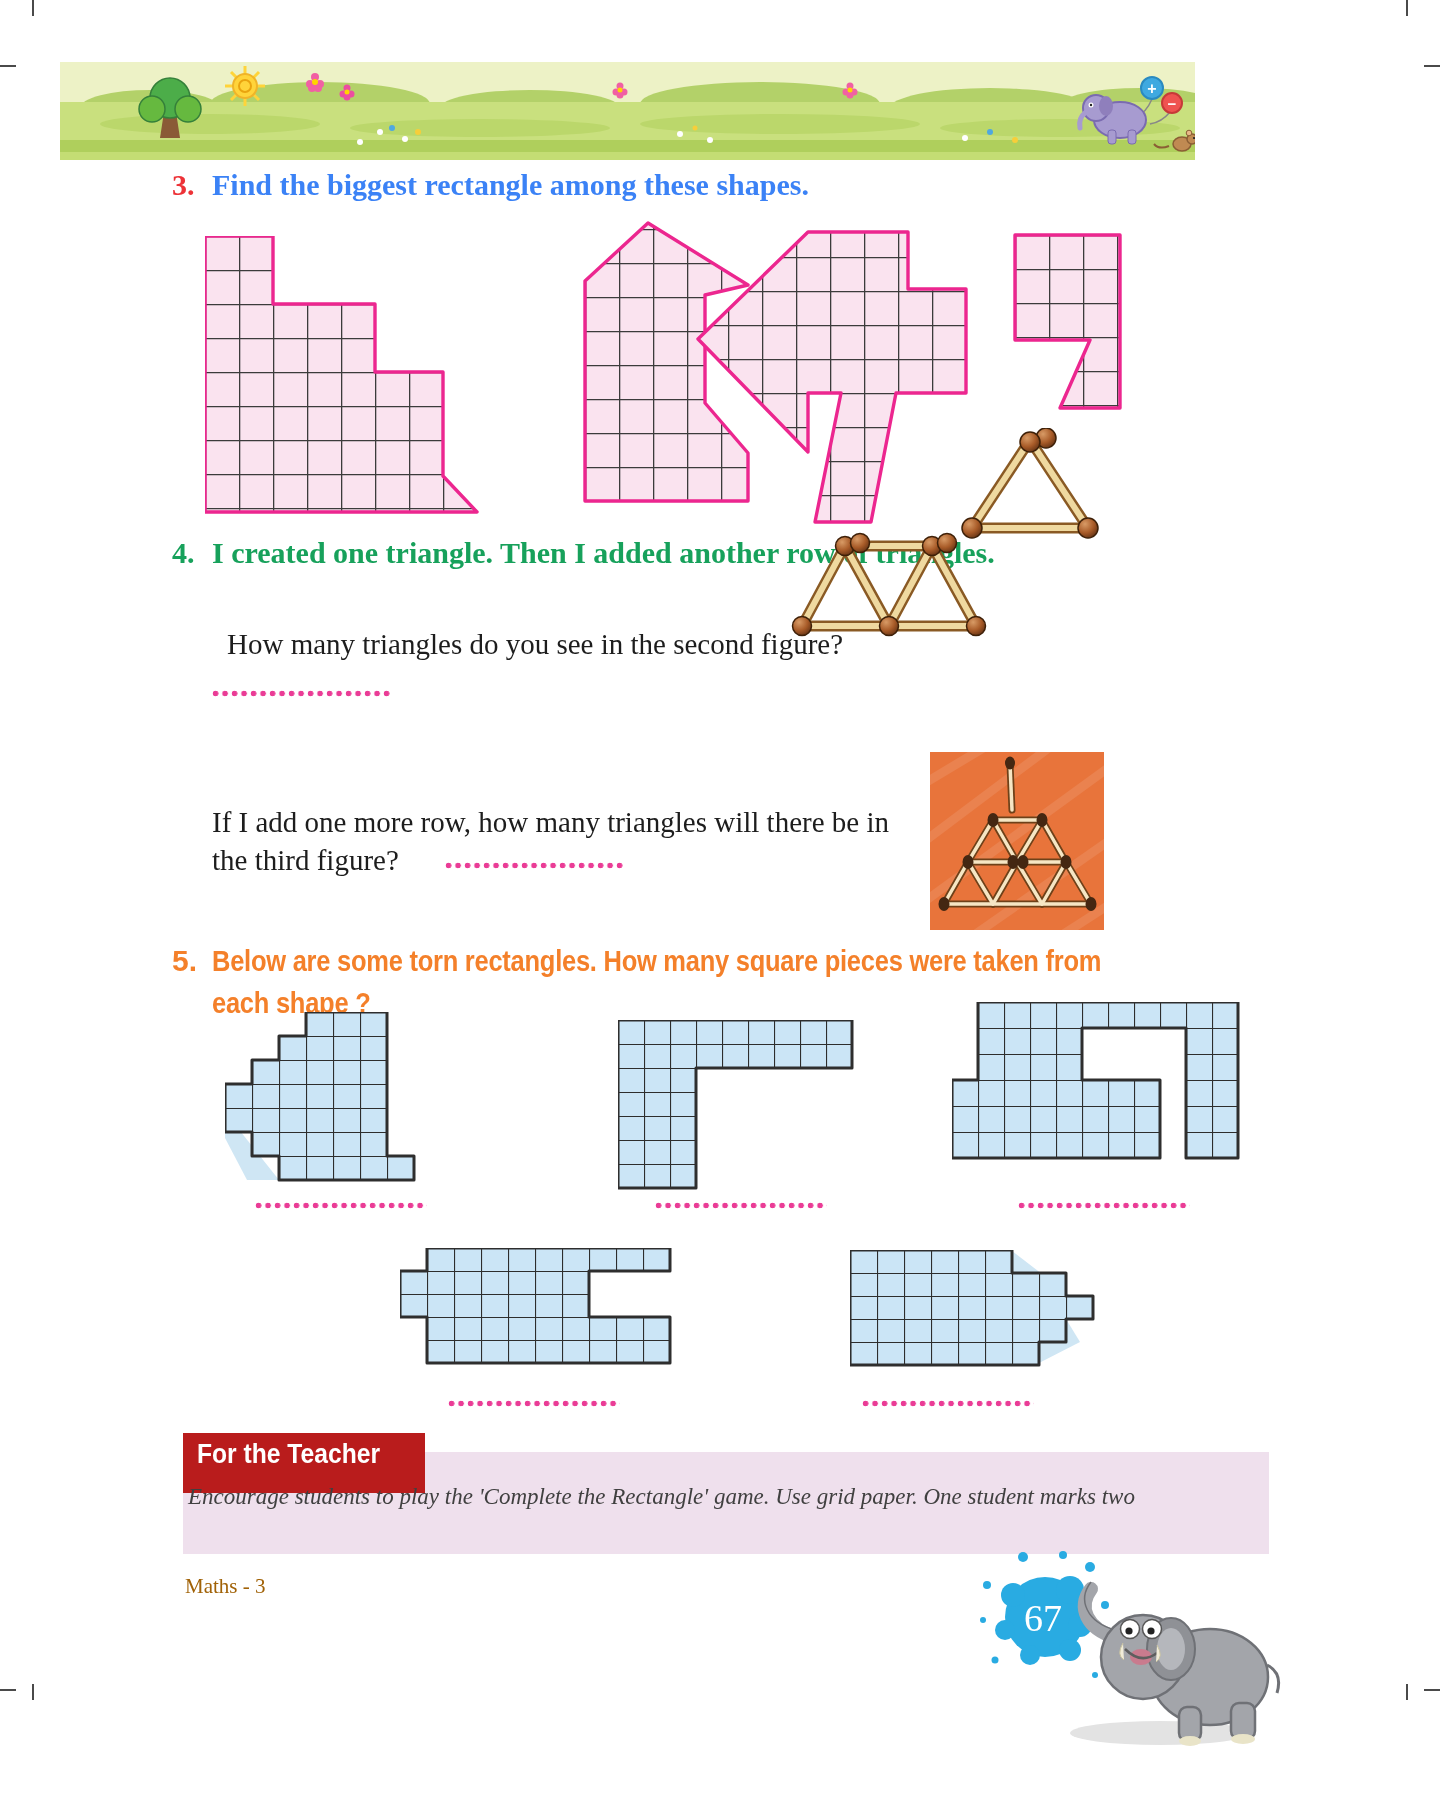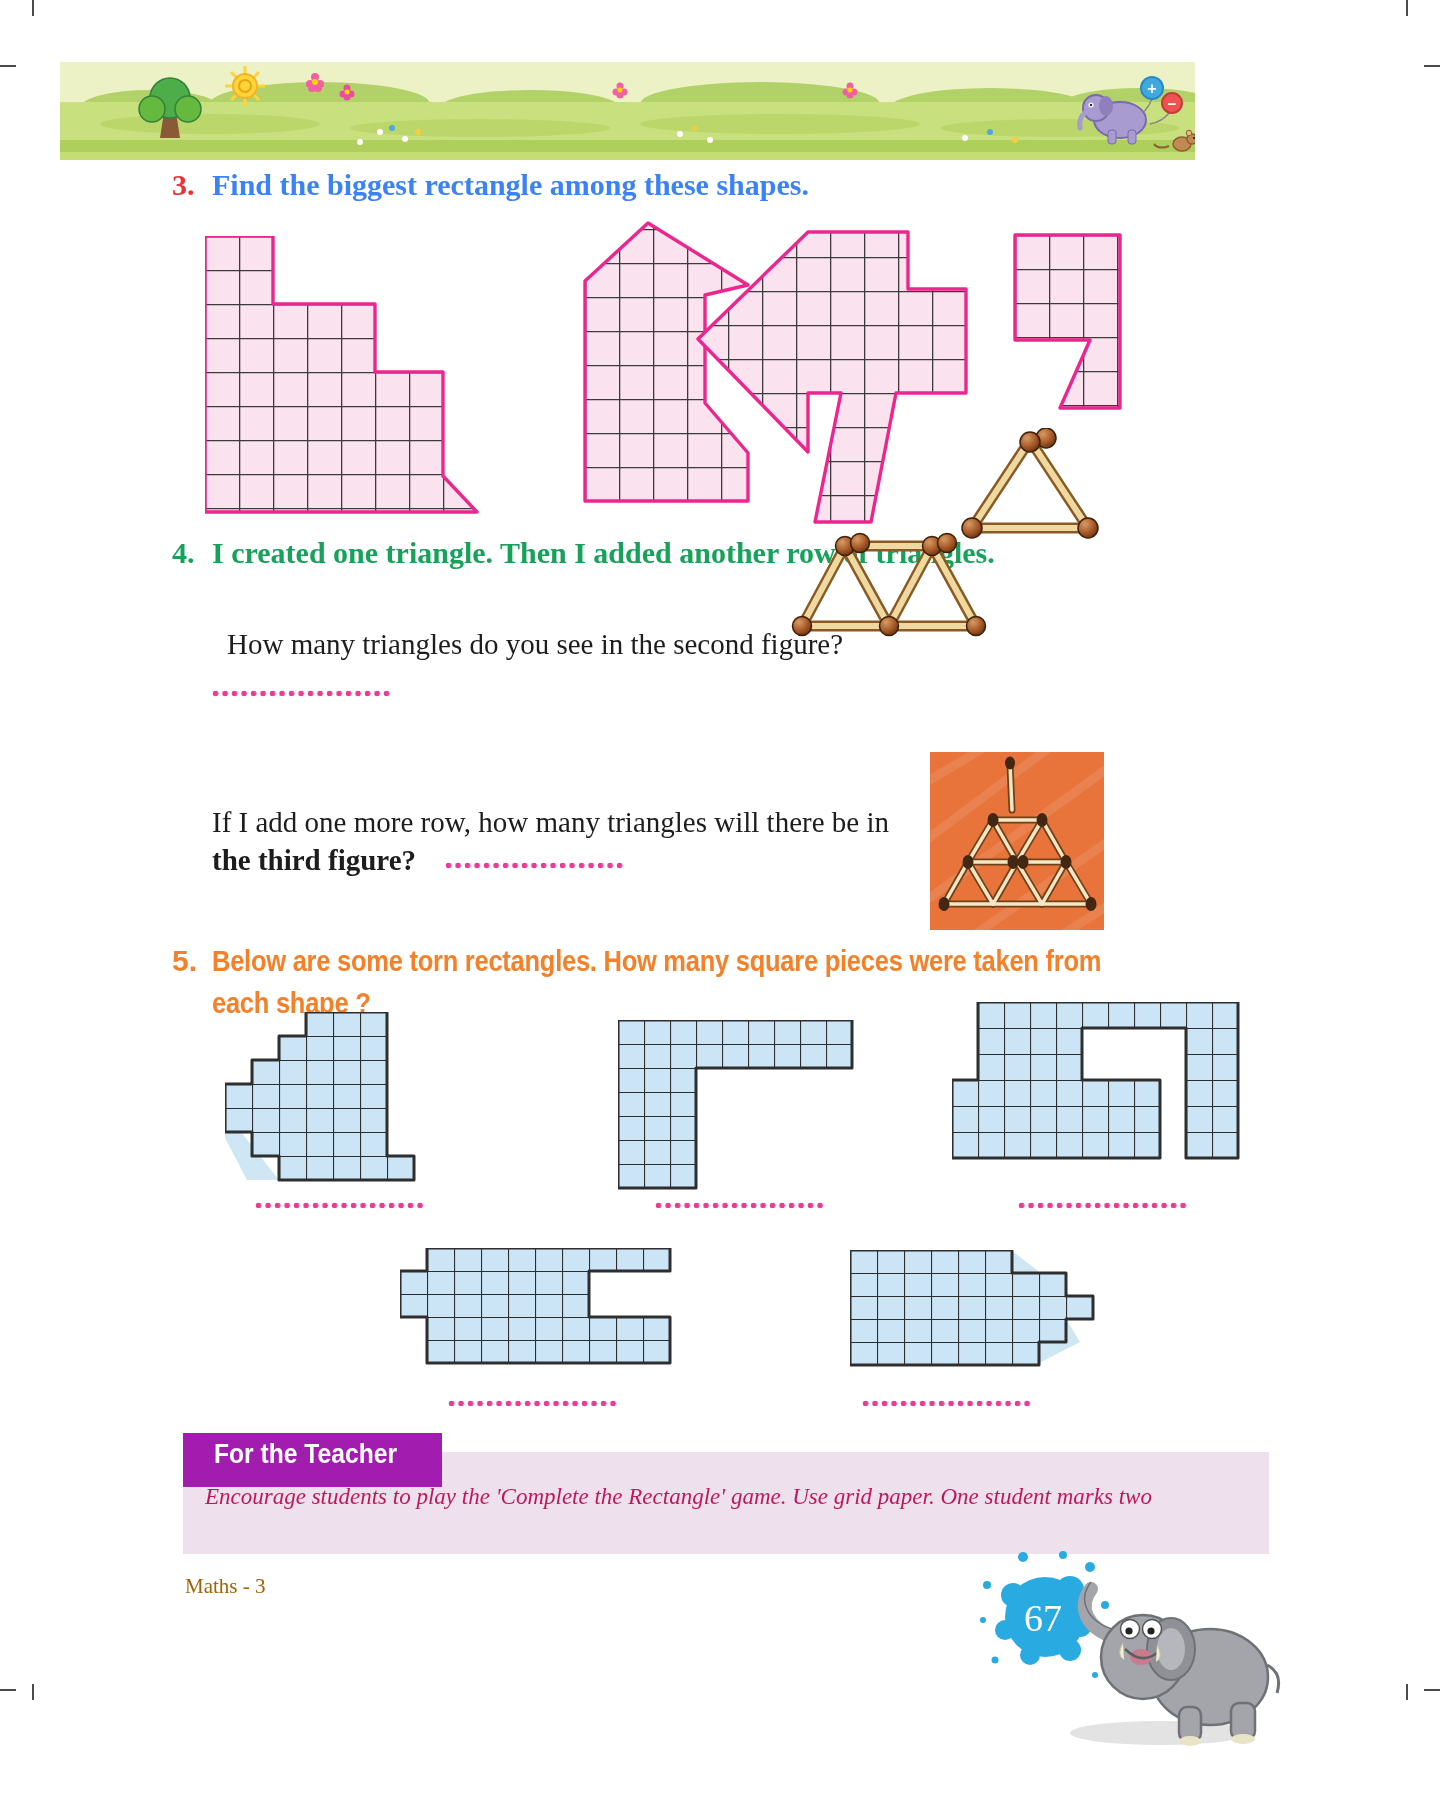"the third figure?" div.body-line { font-weight: bold -> none }
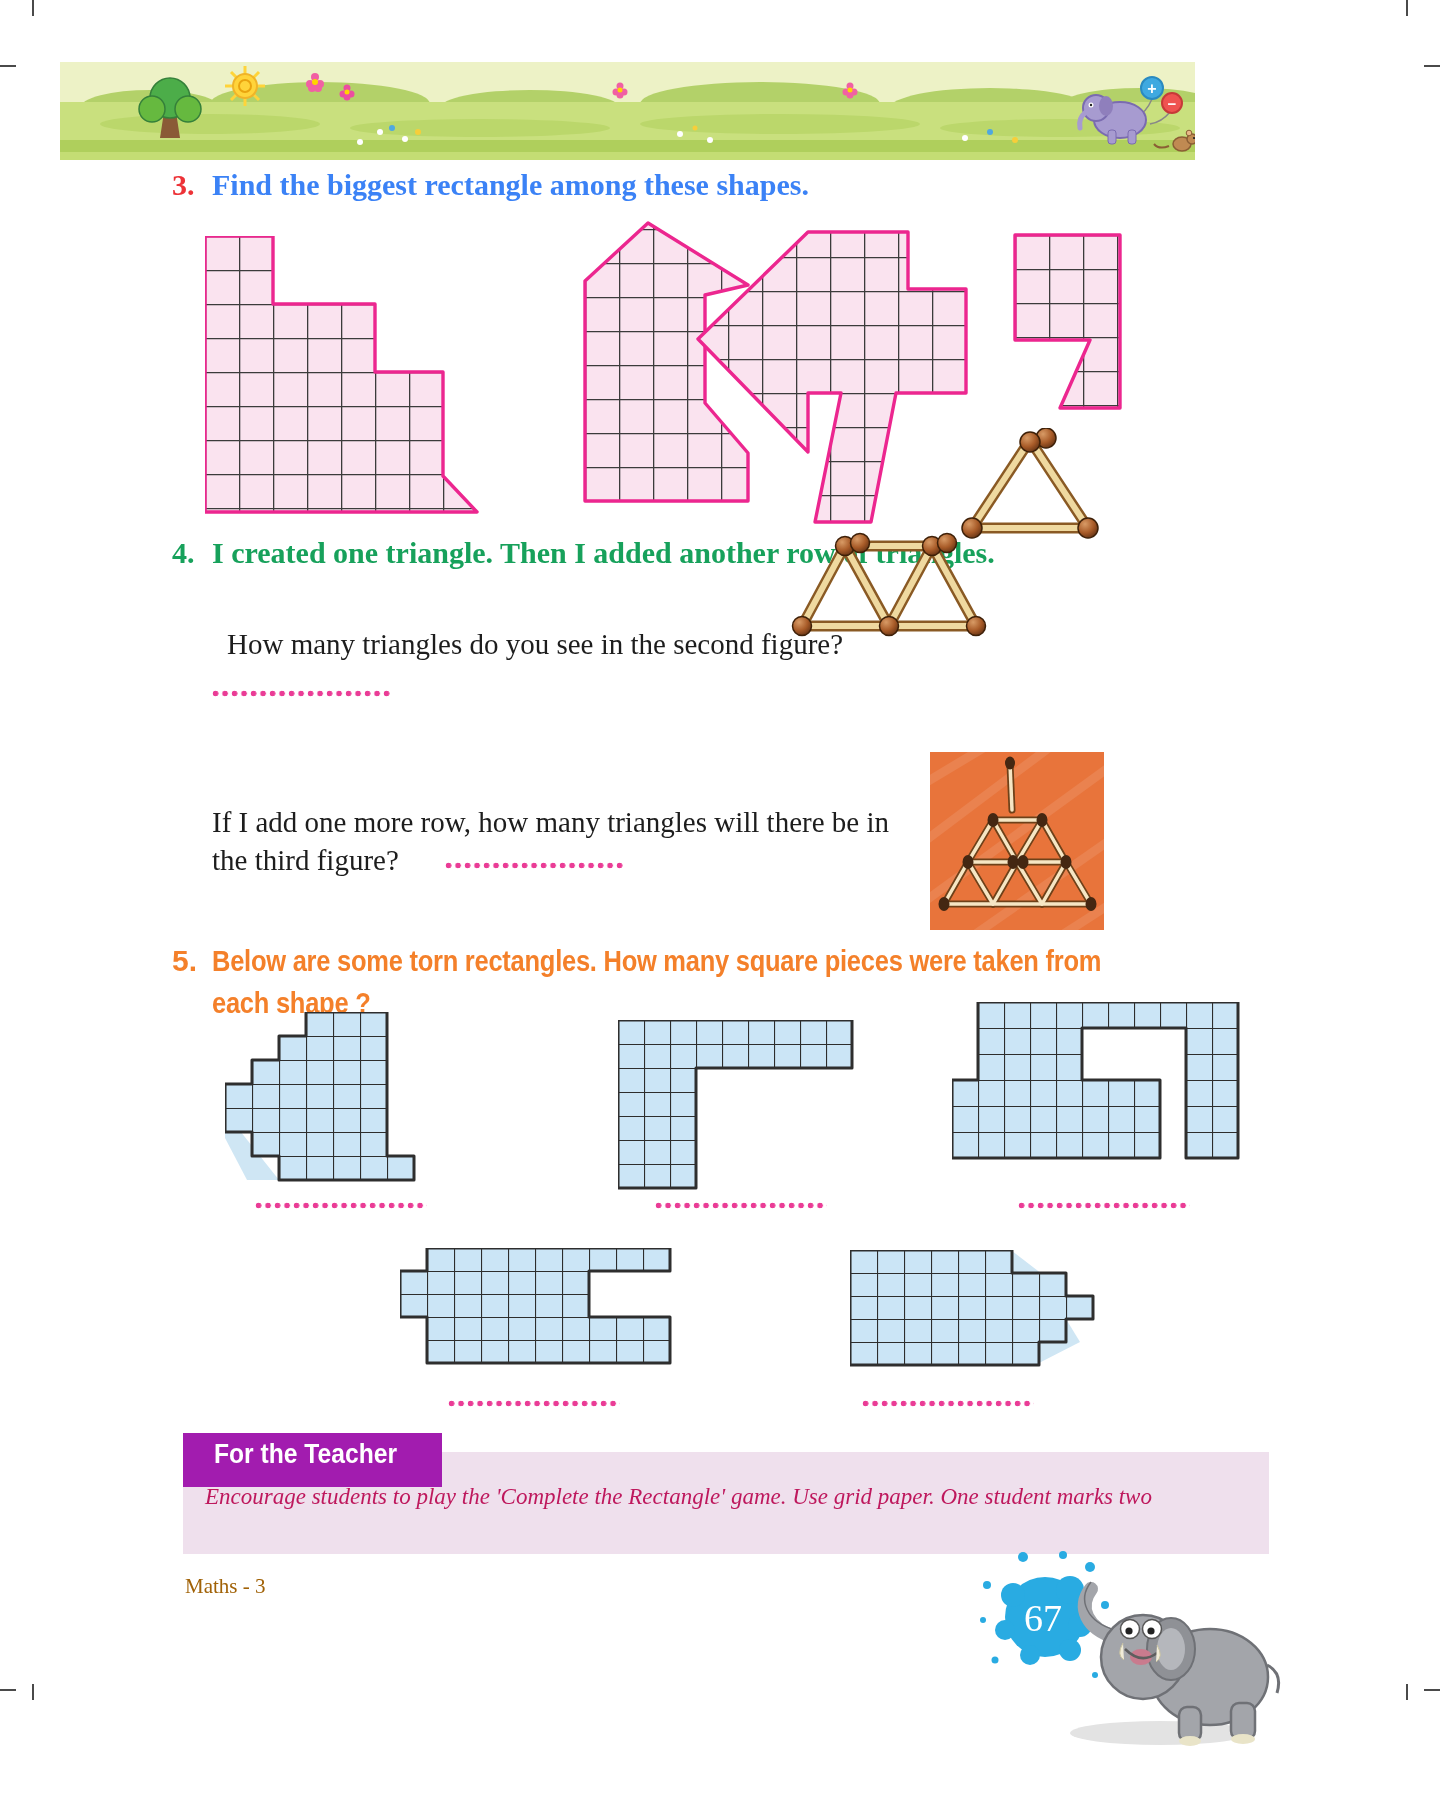"For the Teacher" #teacher-label-box { background: #a21caf -> #b91c1c; height: 54px -> 60px; padding-left: 17px -> none }
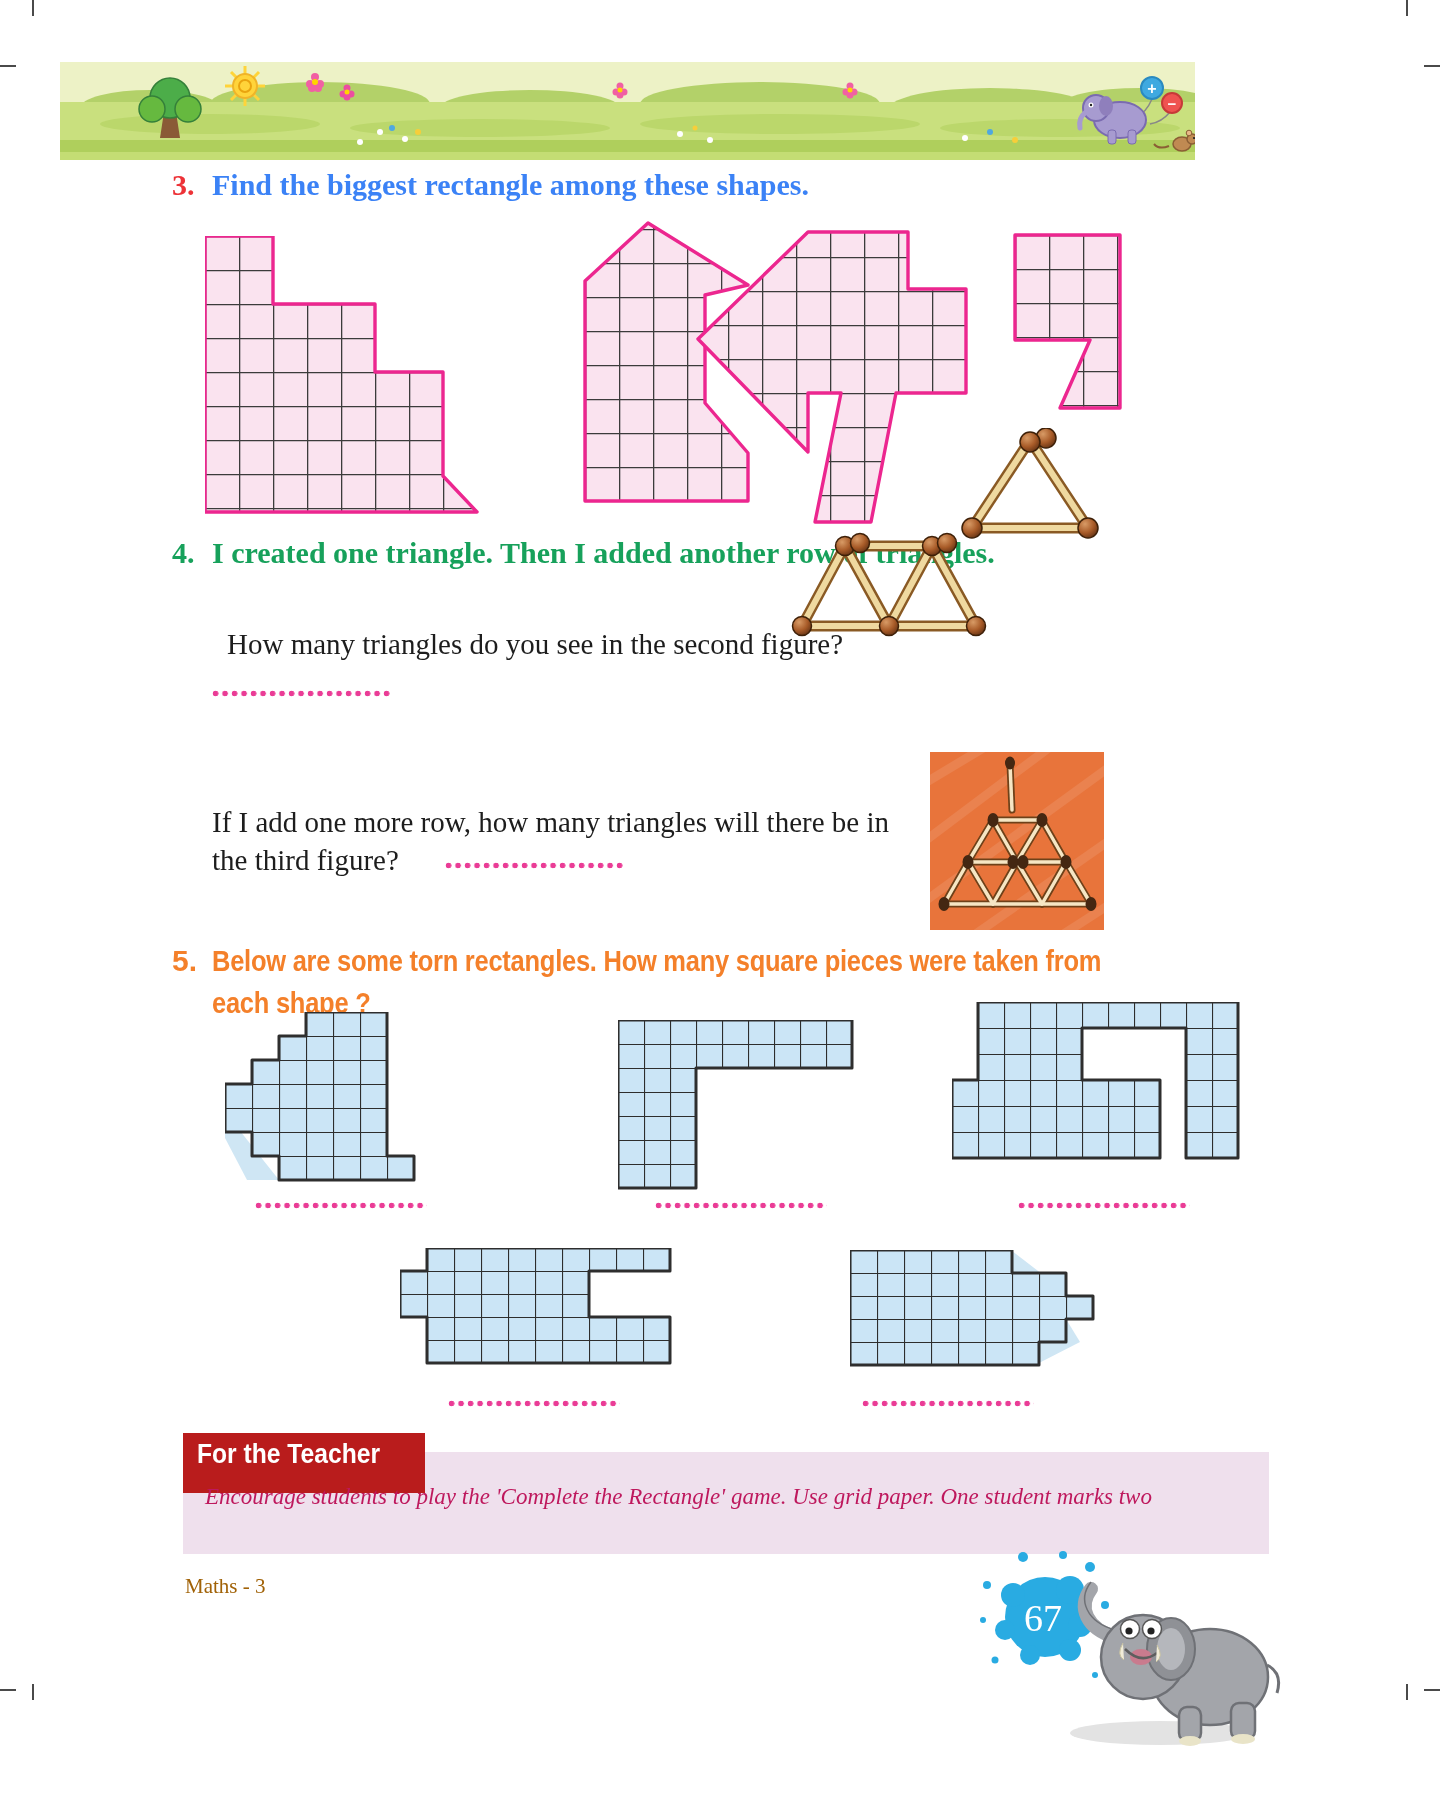"Encourage students to play the" .teacher-line { color: #be185d -> #404040; left: 205px -> 188px }
